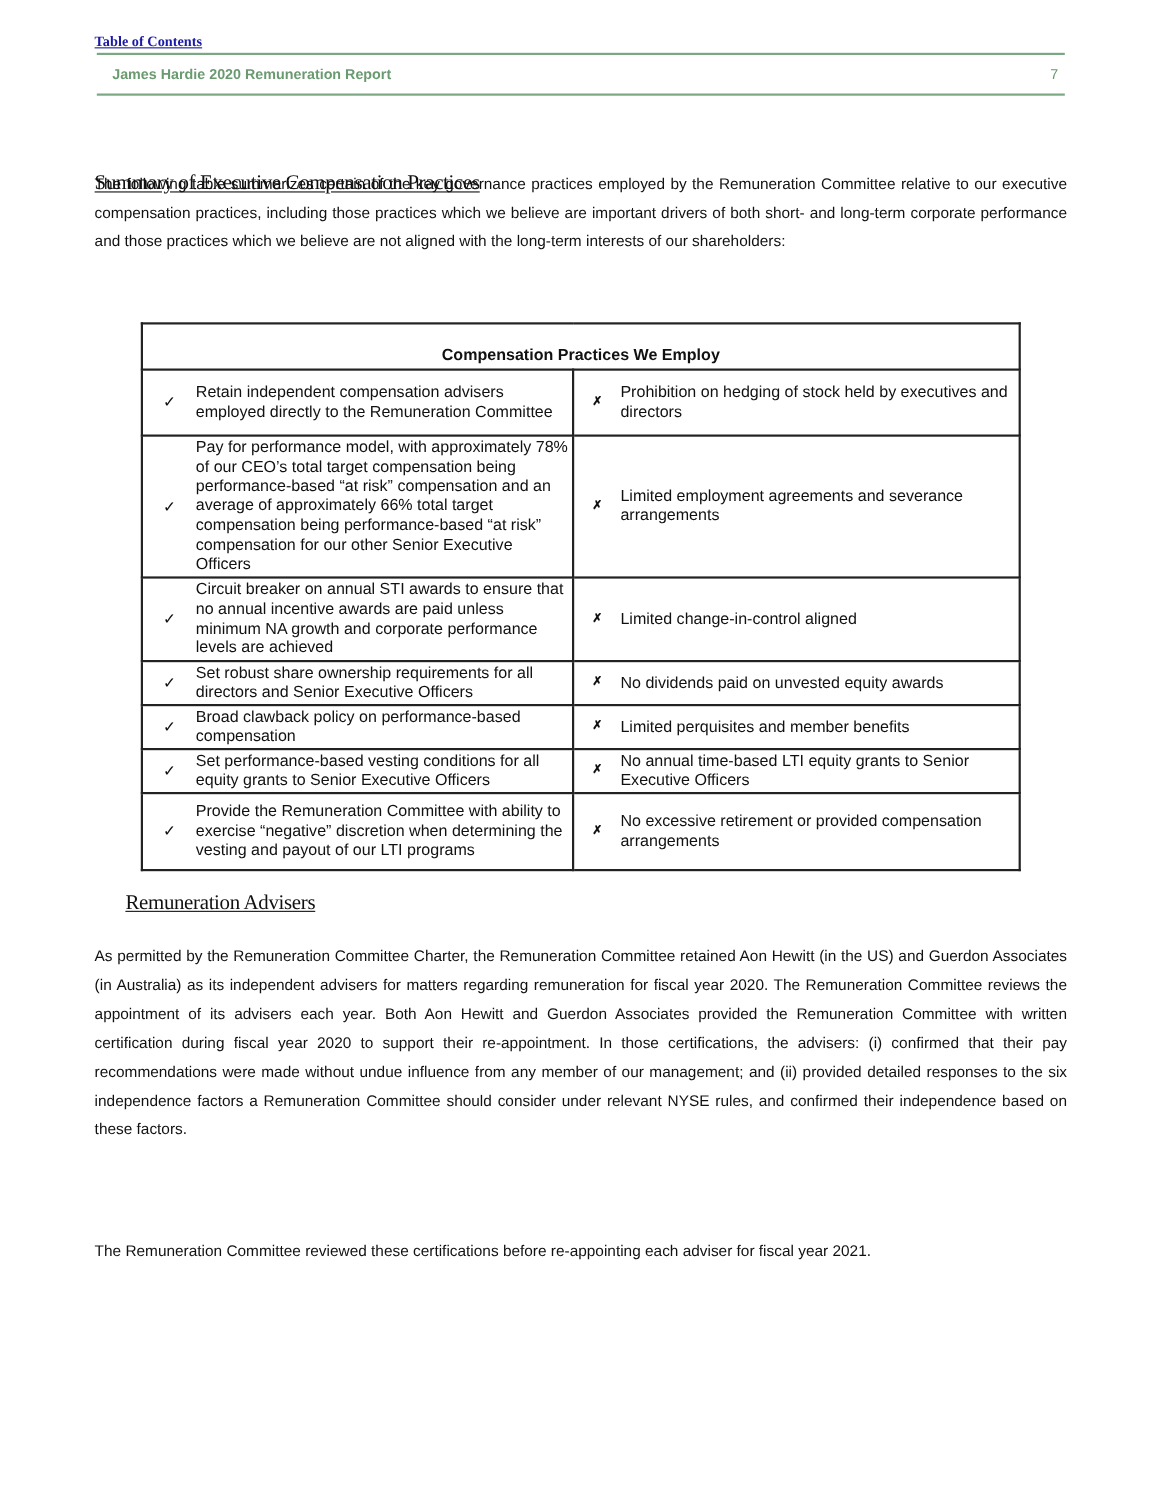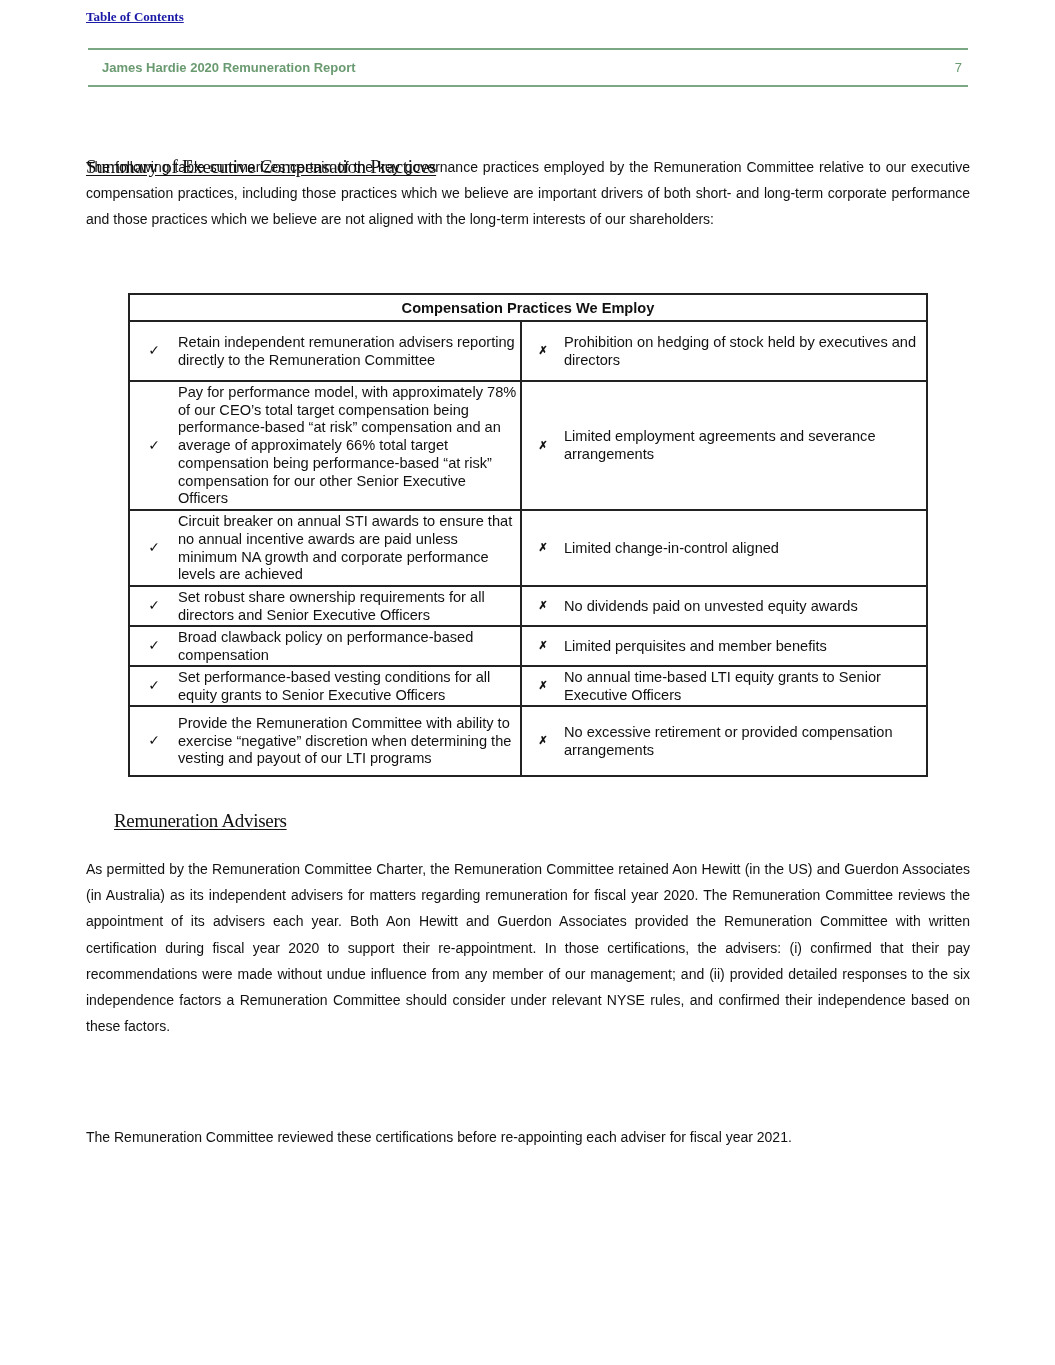"Table of Contents" .toc-link { top: 9px -> 30px }
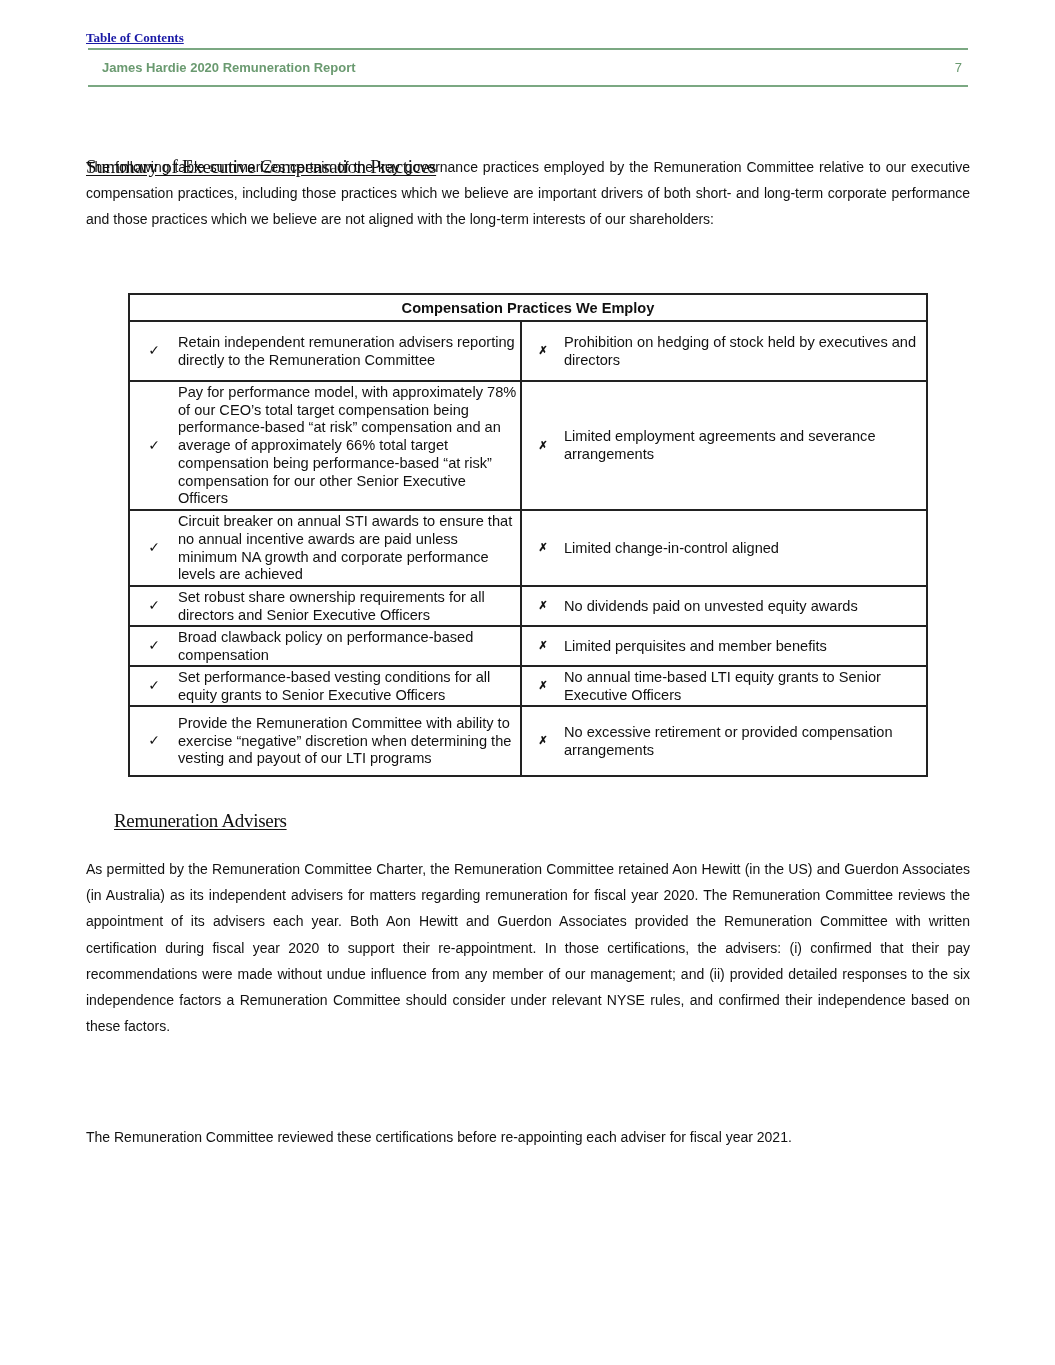"Compensation Practices We Employ" table.practices th { padding-top: 2px -> 17px }
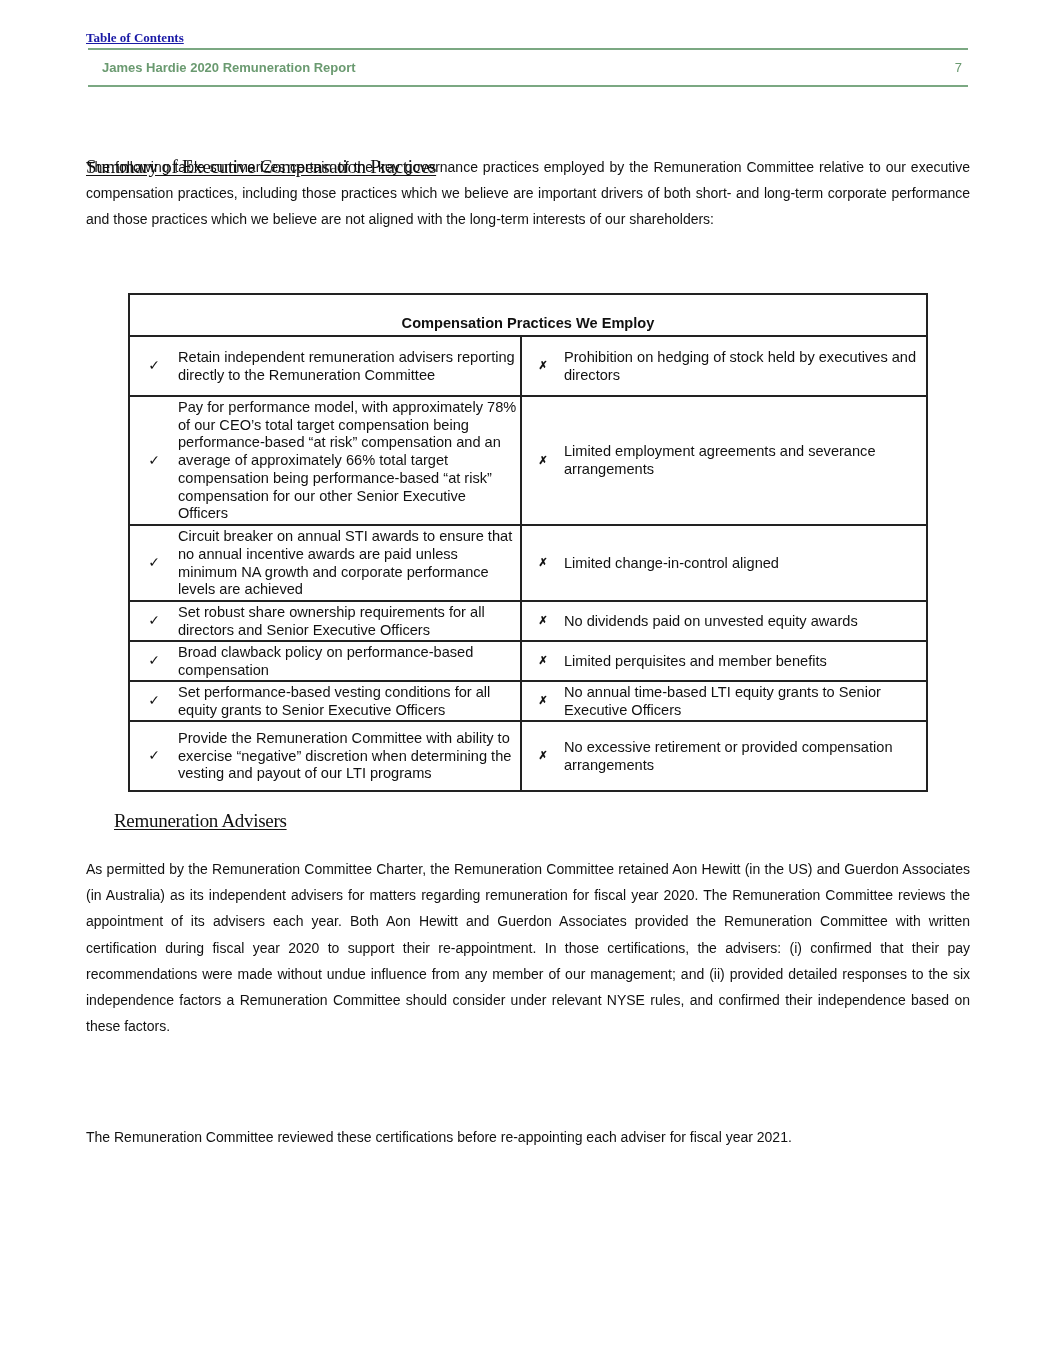"Retain independent remuneration advisers" span.txt { text: remuneration advisers reporting -> compensation advisers employed }
